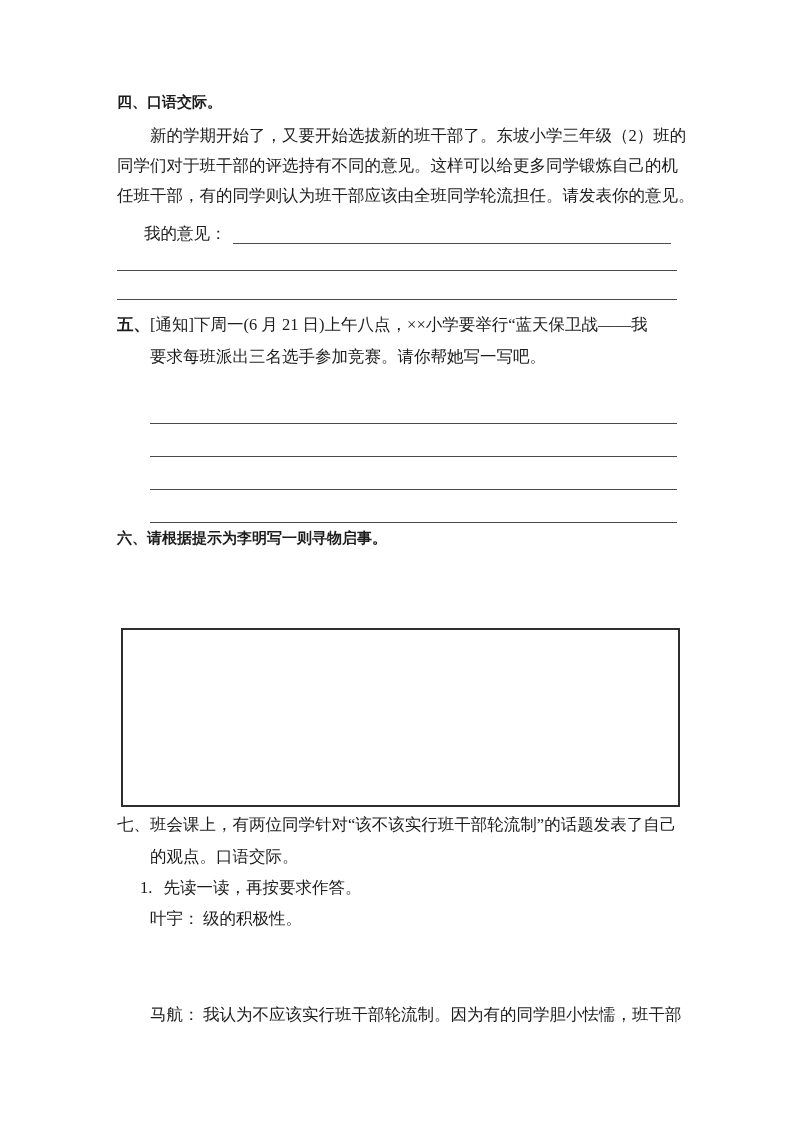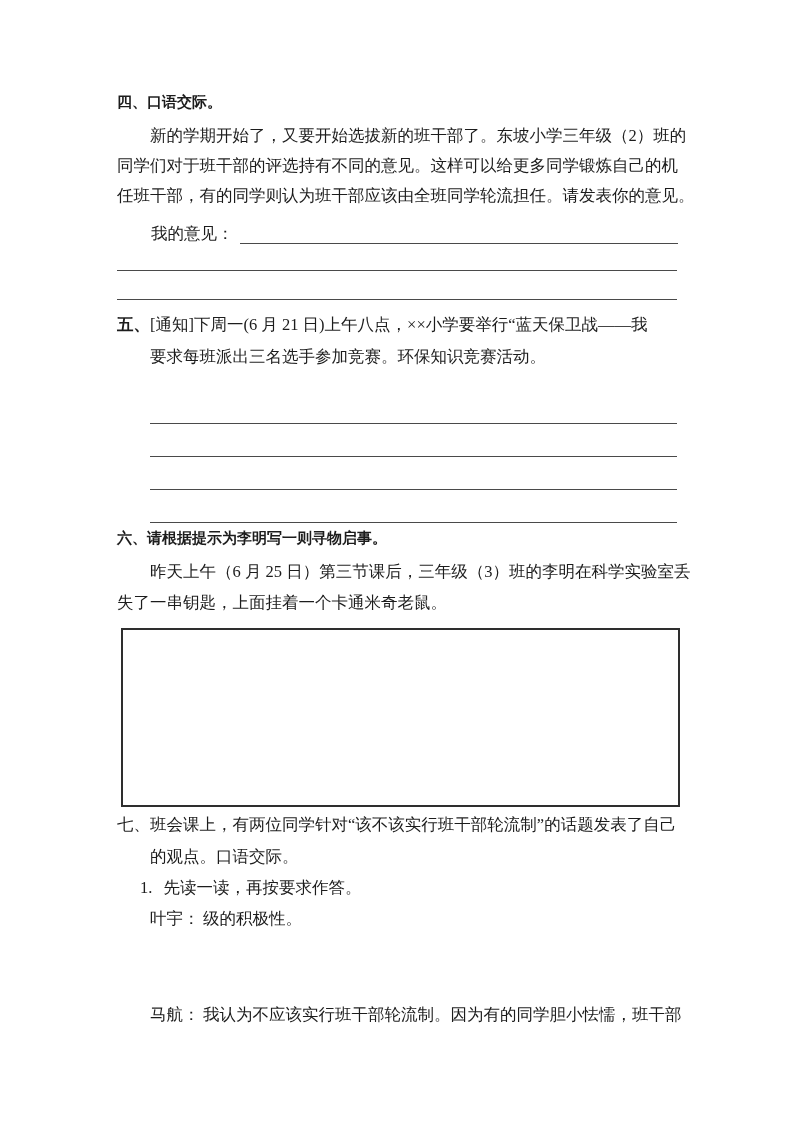"我的意见：" #s4o { left: 151px -> 144px }
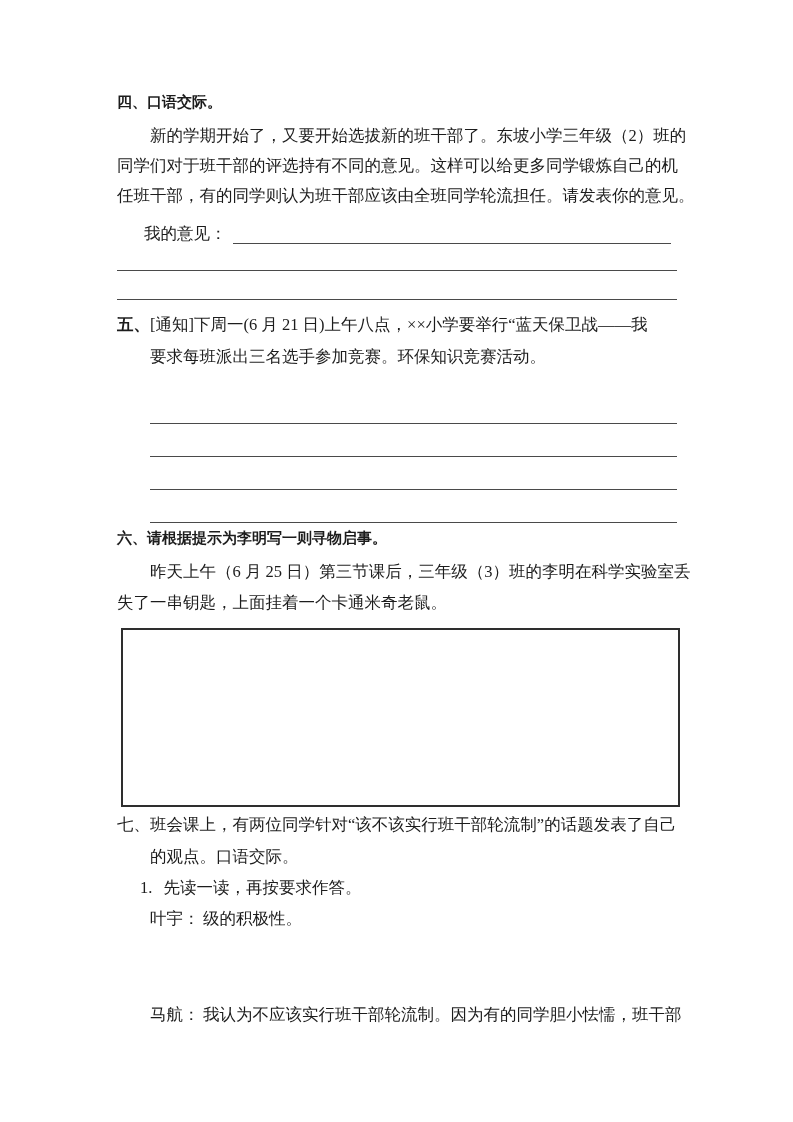"要求每班派出三名选手参加竞赛。环保知识竞赛活动。" div.line { text: 环保知识竞赛活动 -> 请你帮她写一写吧 }
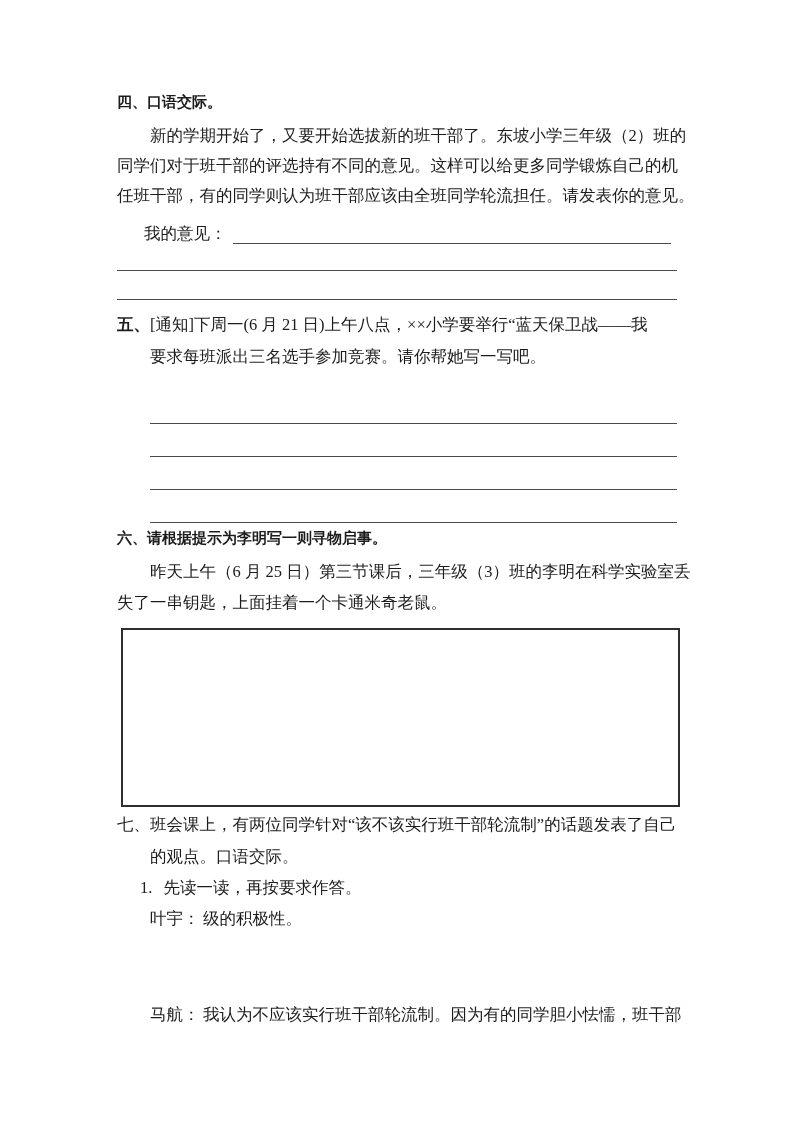"昨天上午（6 月 25 日）第三节课后，三年级（3）班的李明在科学实验室丢" div.abs { html: <div> <div>昨天上午（6 月 25 日）第三节课后，三年级（3）班的李明在科学实验室丢</div> <div>失了一串钥匙，上面挂着一个卡通米奇老鼠。</div> </div> -> none }
